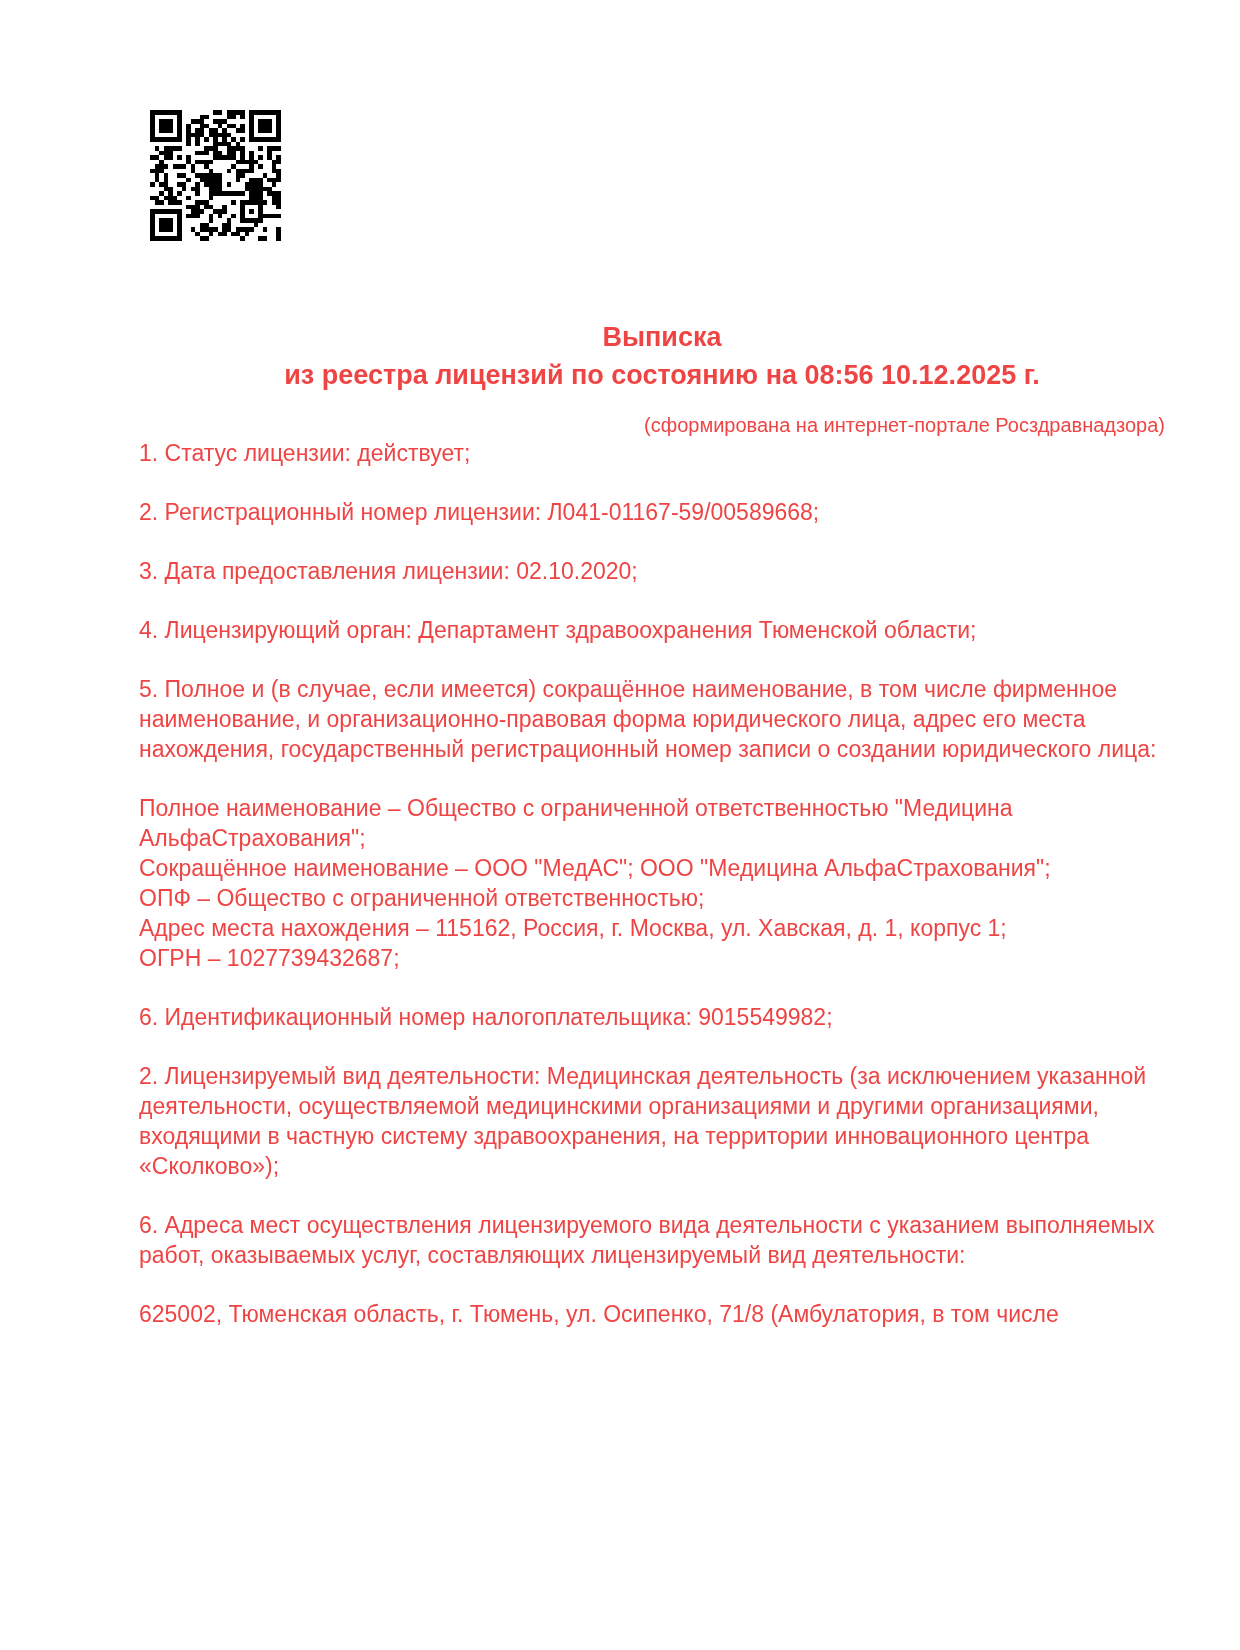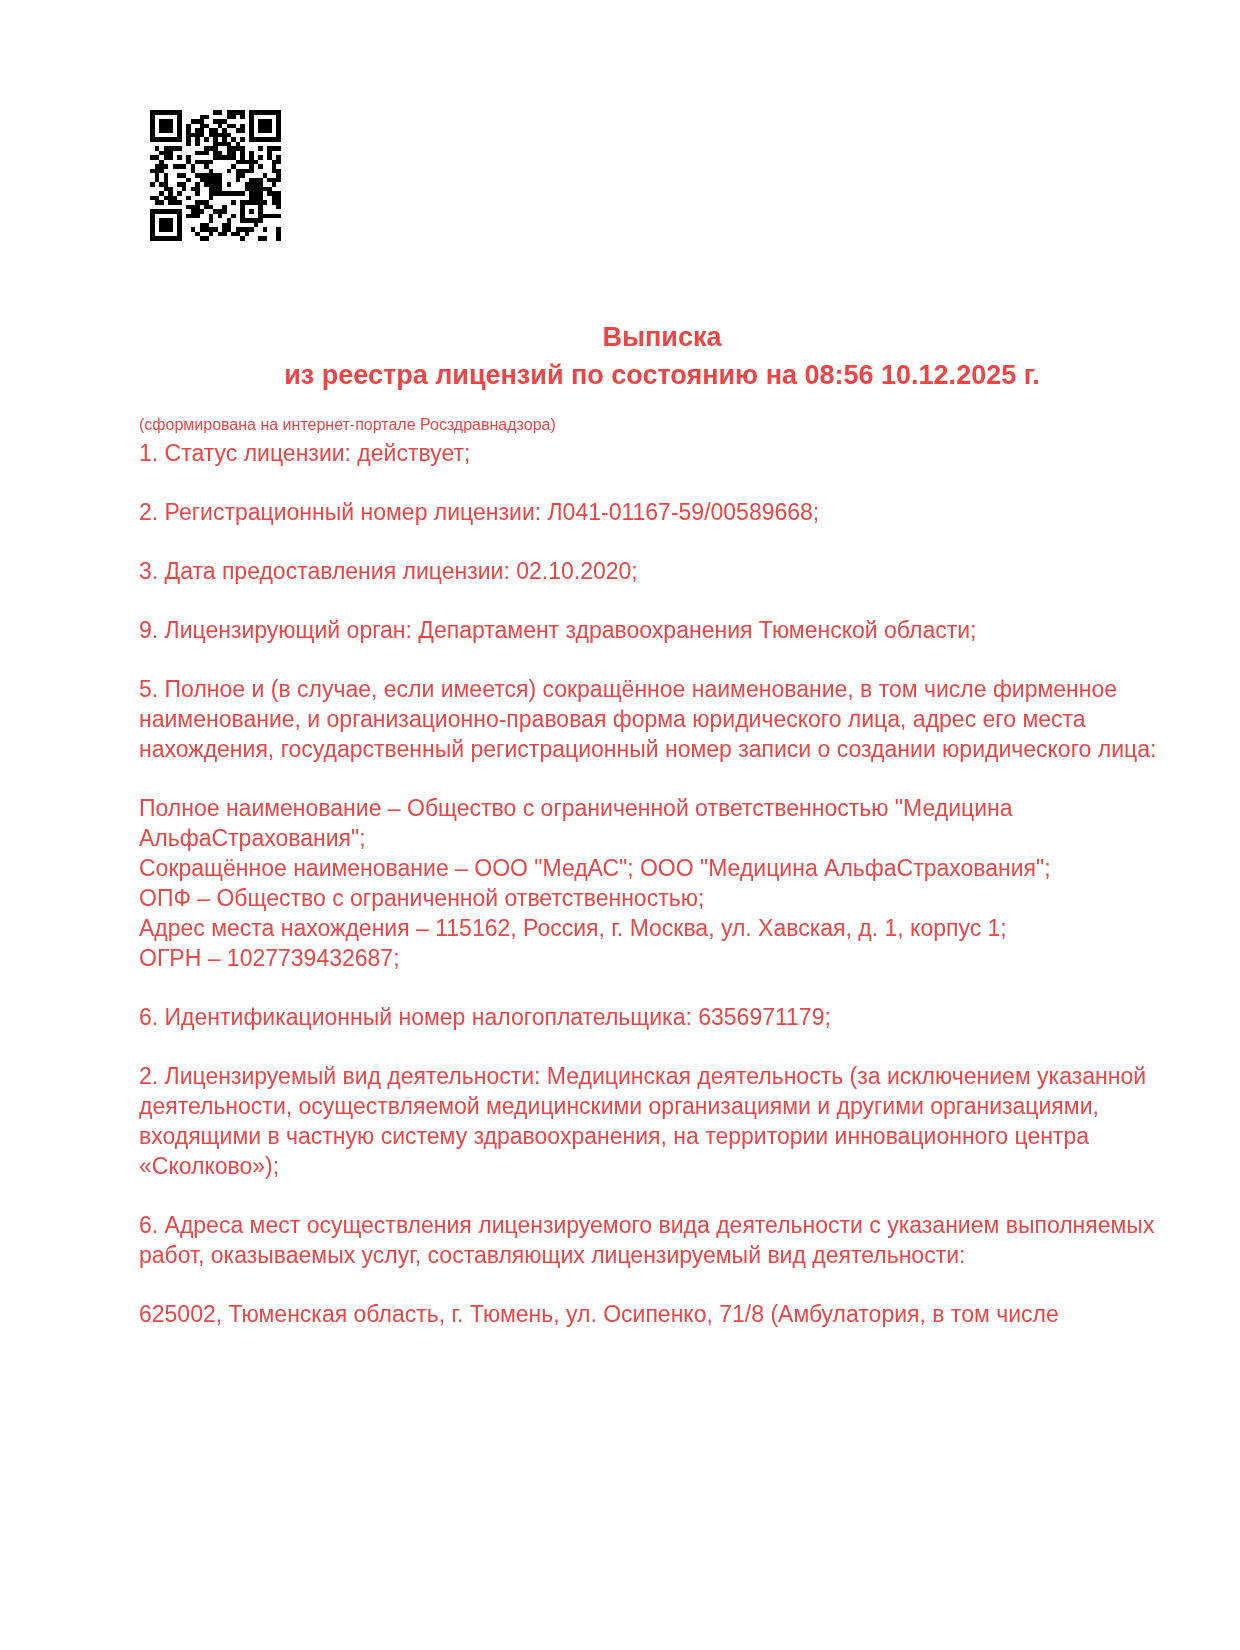"(сформирована на интернет-портале" .subtitle { font-size: 16px -> 20px; text-align: left -> right }
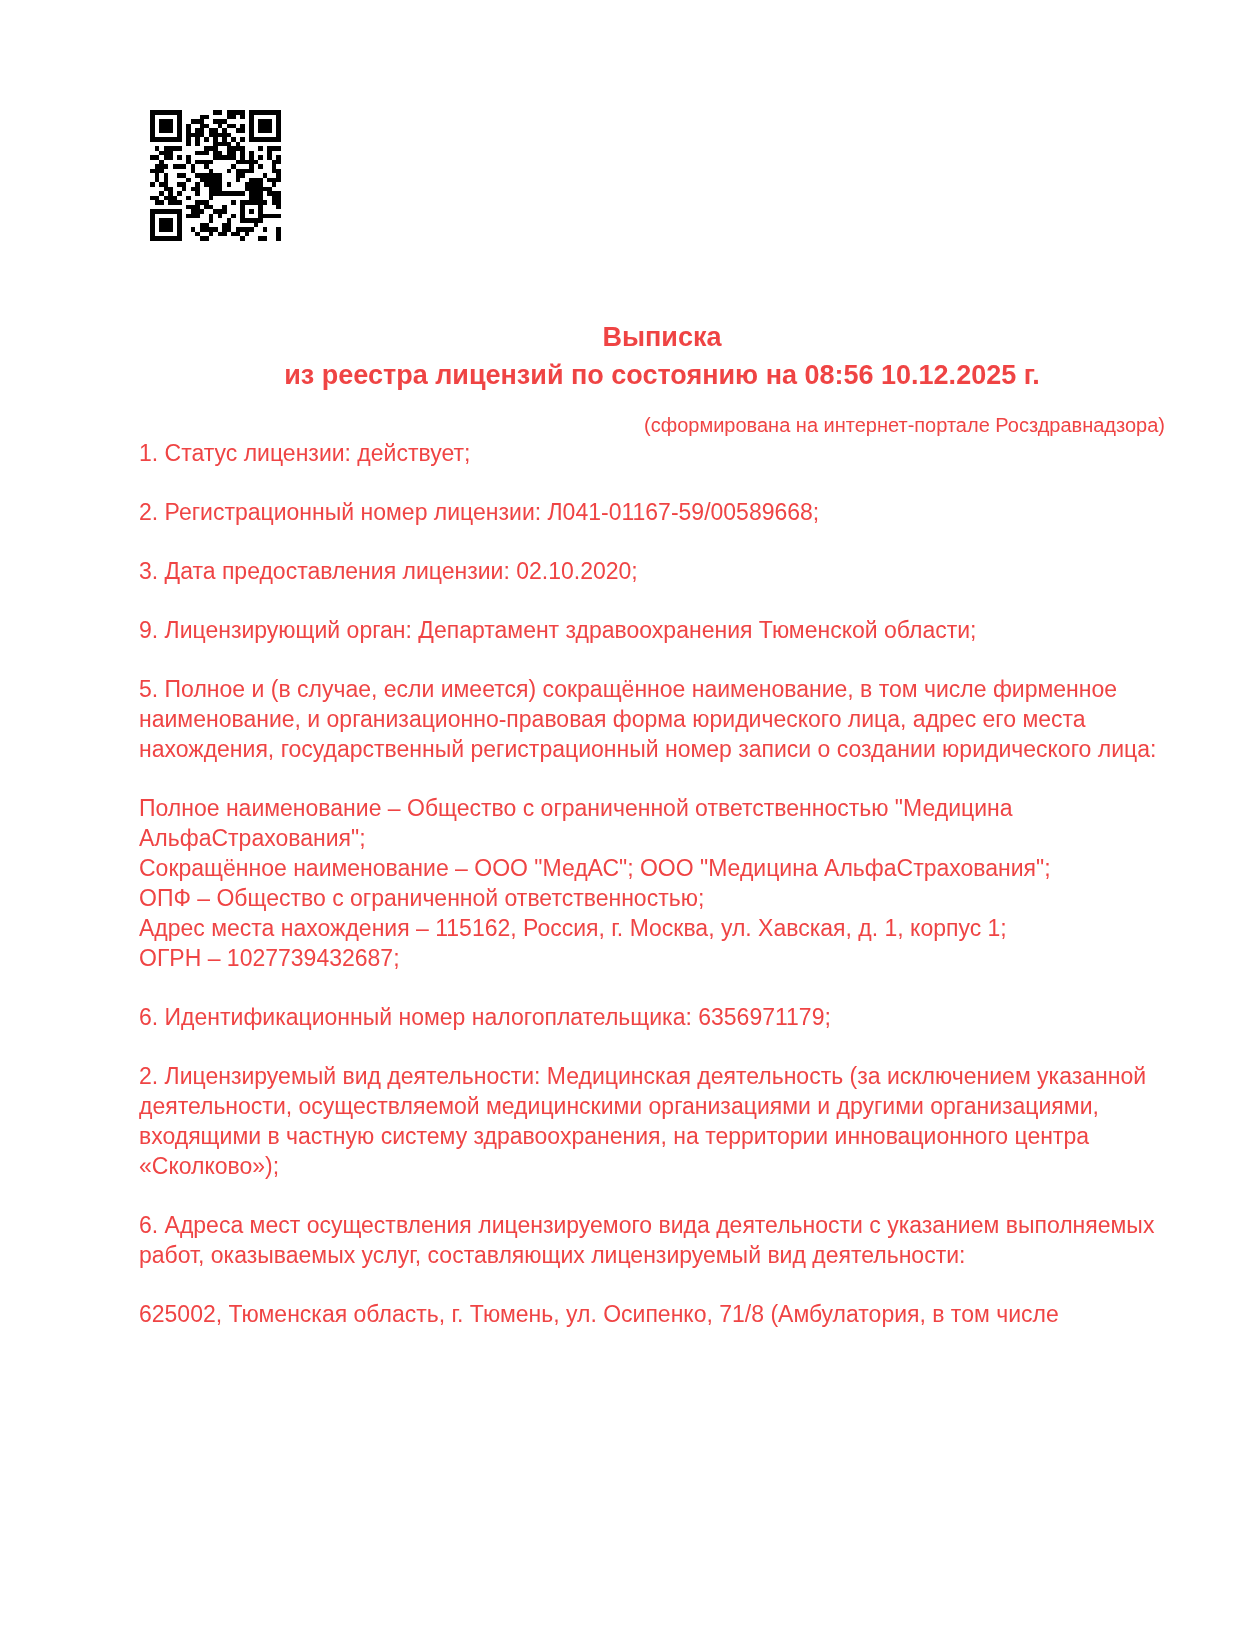"9. Лицензирующий орган: Департамент" p.para { text: 9 -> 4 }
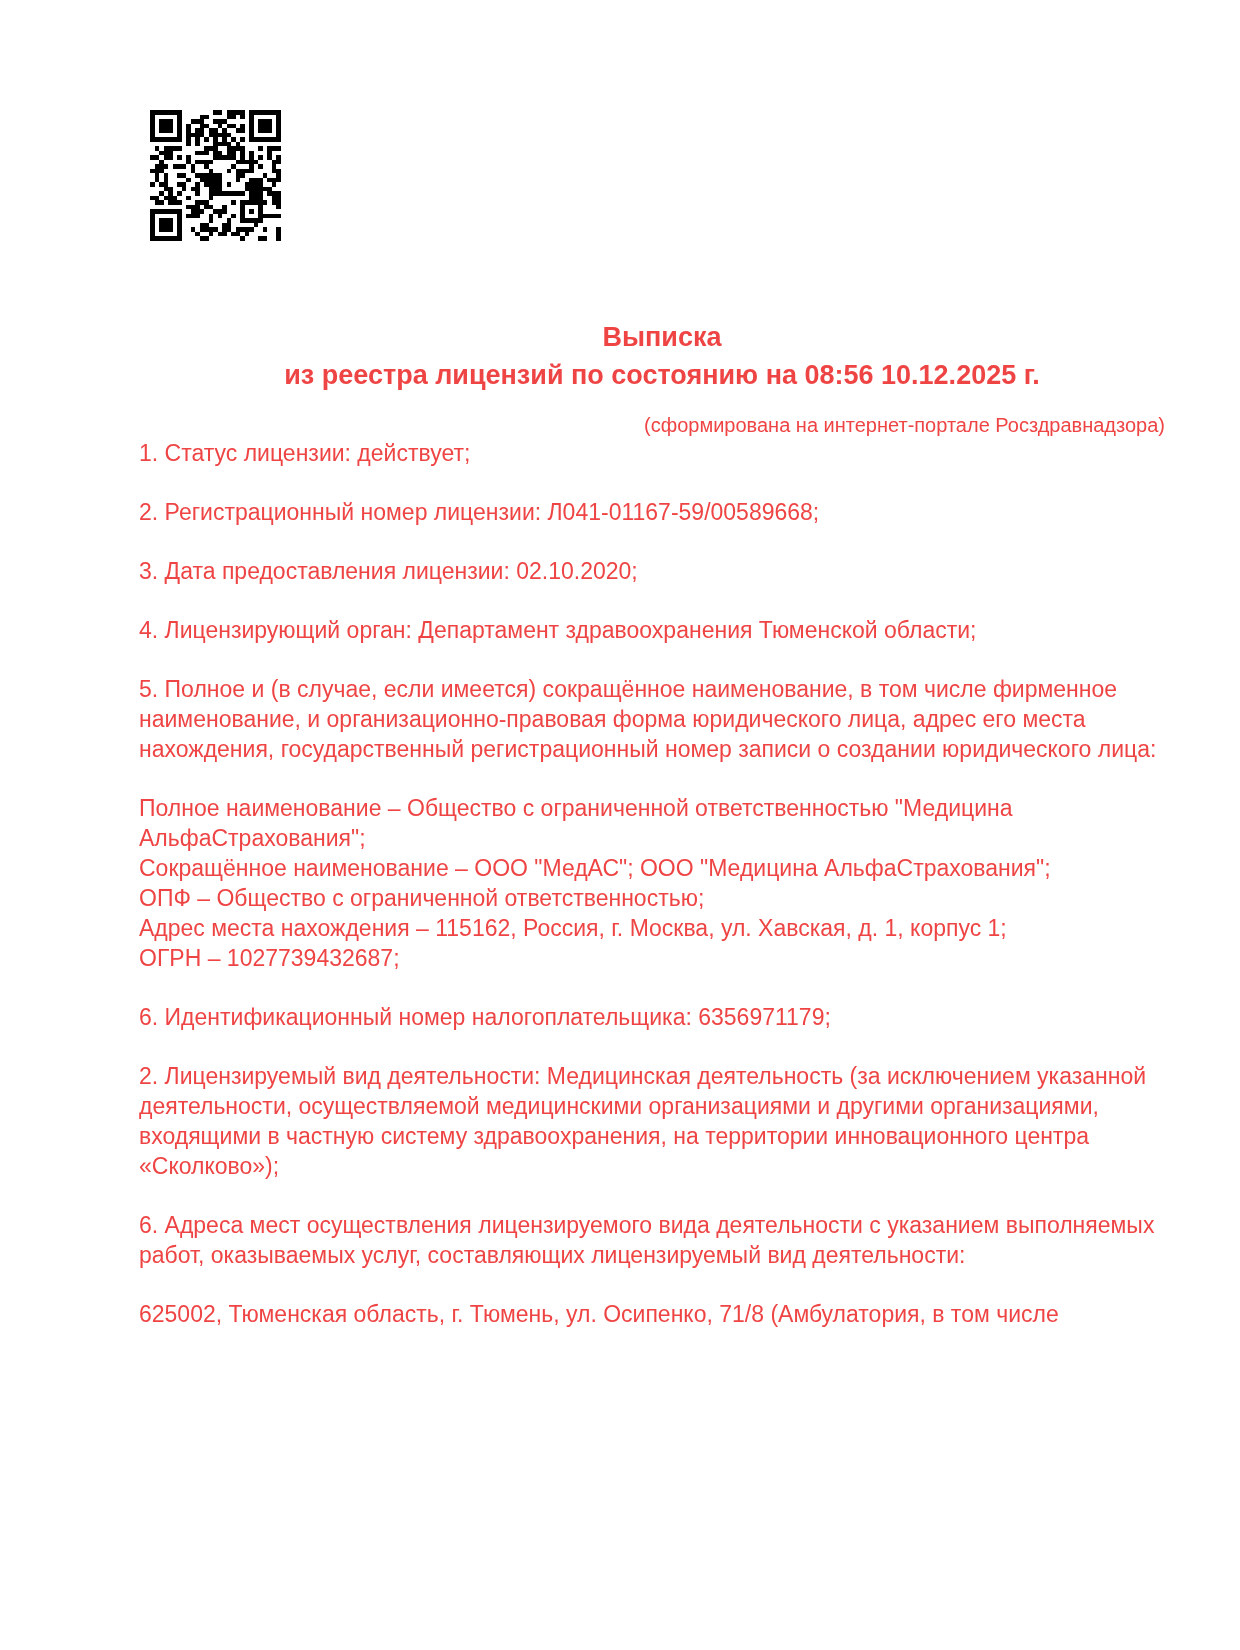"6. Идентификационный номер" p.para { text: 6356971179 -> 9015549982 }
